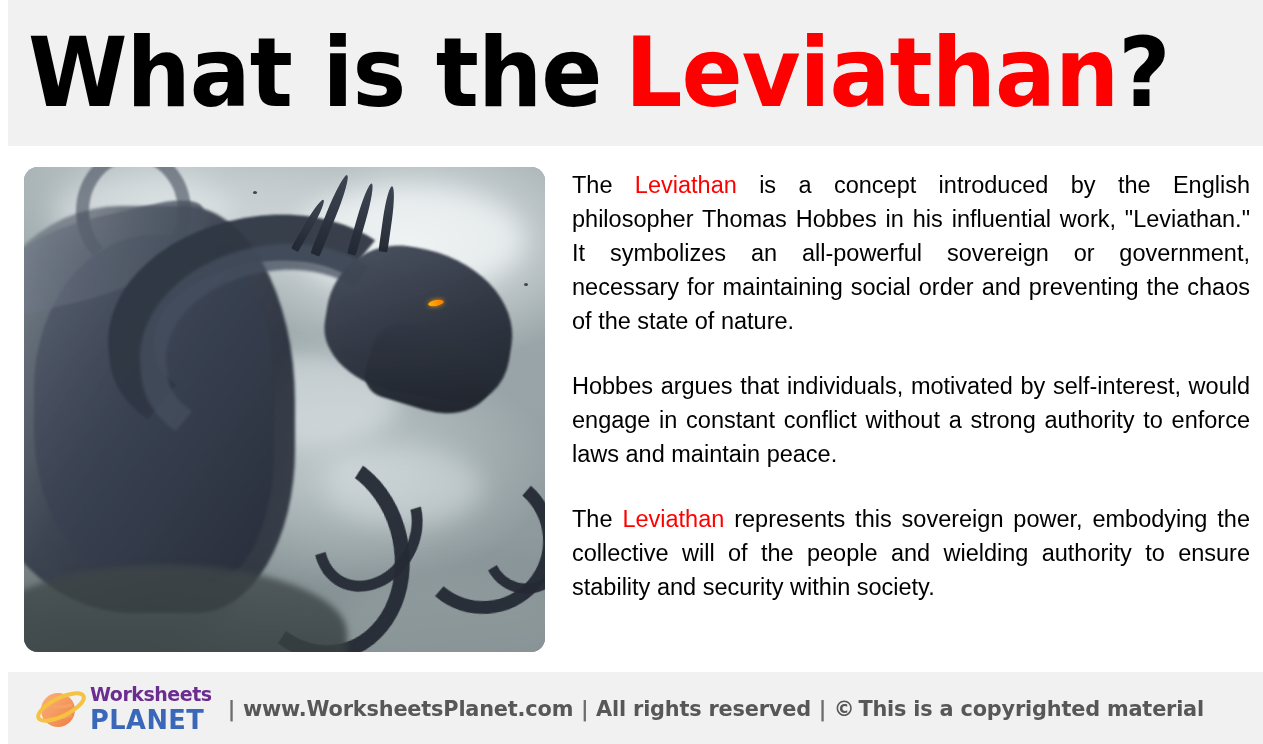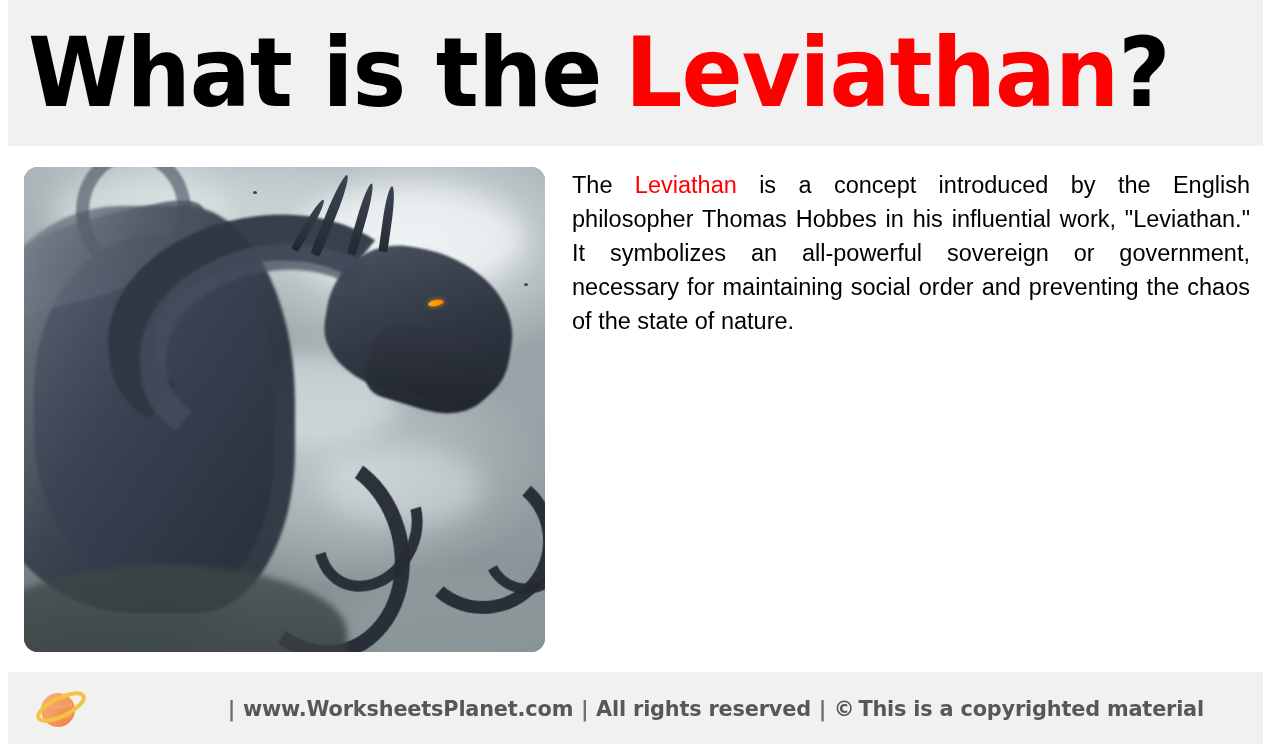"Hobbes argues that individuals," p.para { html: none -> <p> <span>Hobbes argues that individuals, motivated by self-interest, would engage in constant conflict without a strong authority to enforce laws and maintain peace.</span> </p> }
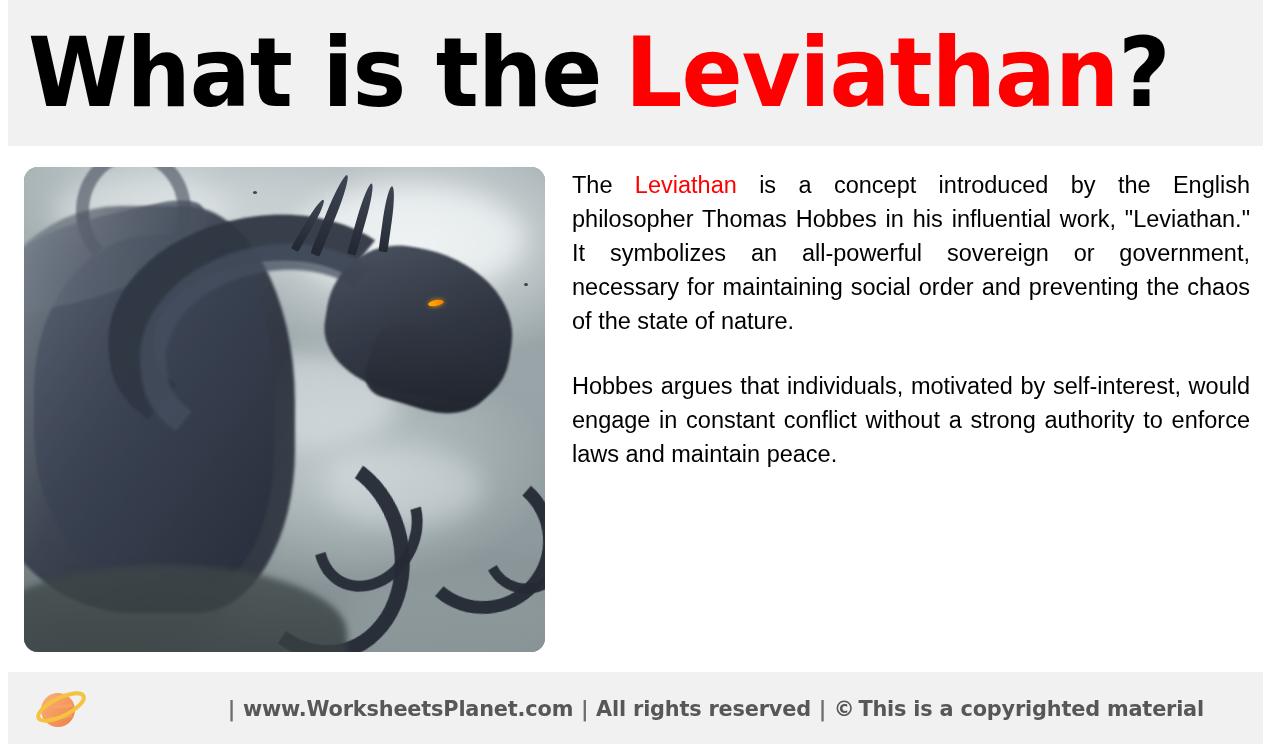"The Leviathan represents this sovereign" p.para { html: none -> <p> <span>The </span><span>Leviathan</span><span> represents this sovereign power, embodying the collective will of the people and wielding authority to ensure stability and security within society.</span> </p> }
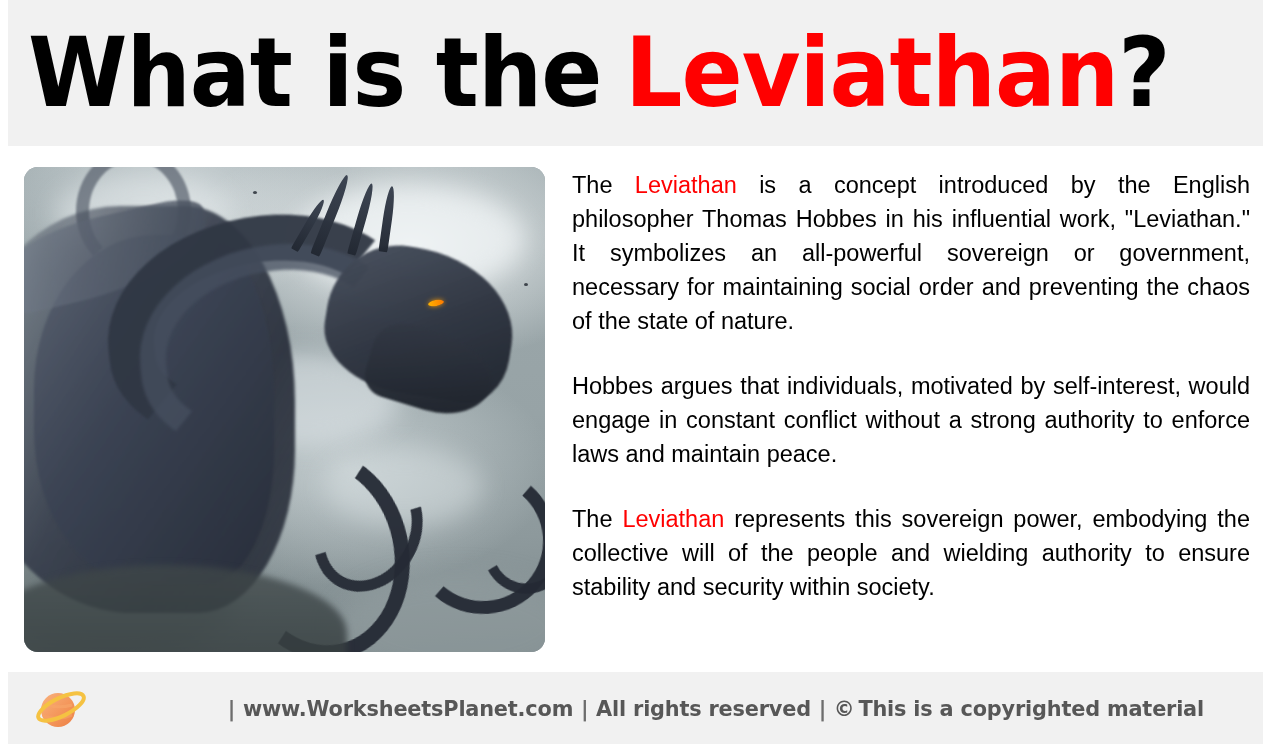"Worksheets" div.logo-words { html: none -> <div> <span>Worksheets</span> <span>PLANET</span> </div> }
